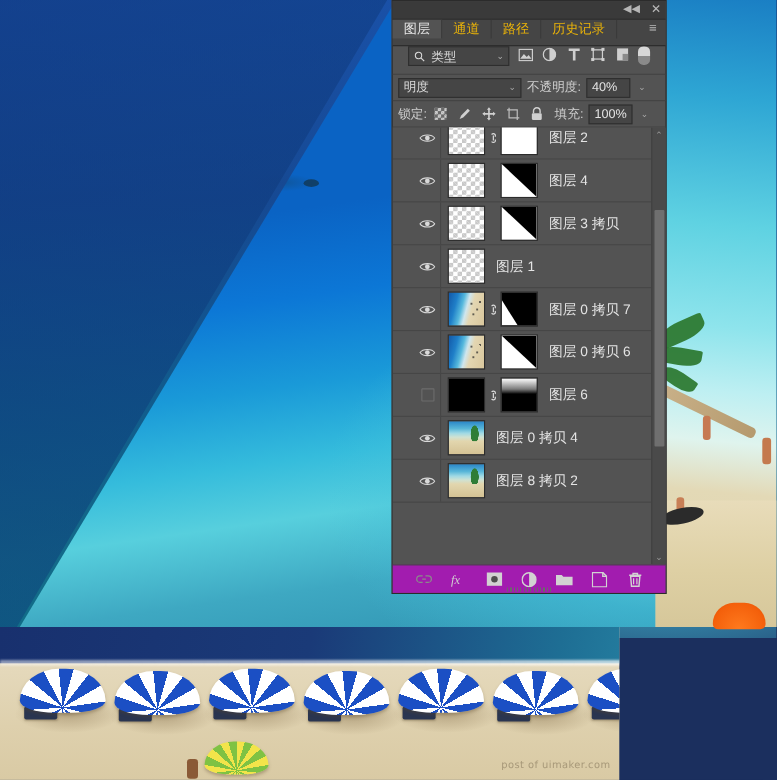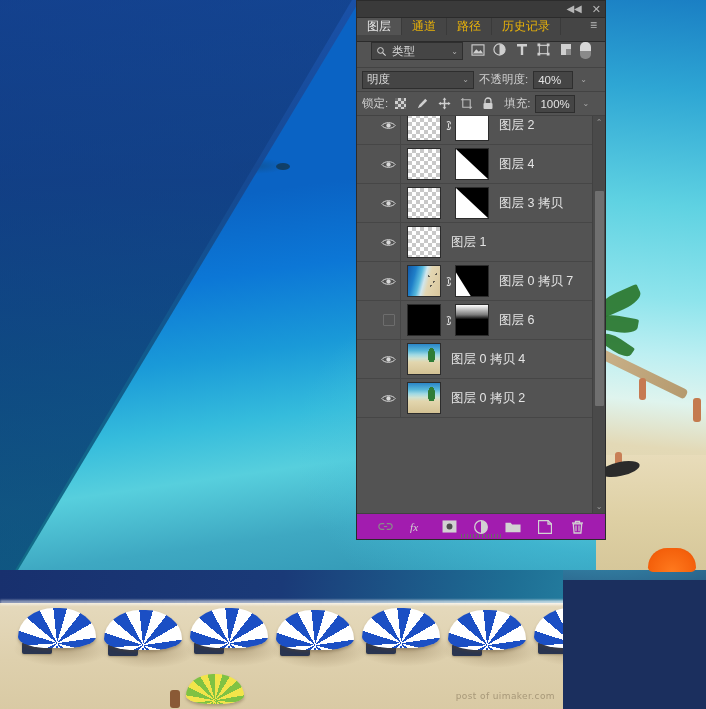"图层 0 拷贝 6" div.layer-row { html: none -> <div> <div> <svg> <path></path> <circle></circle> </svg> </div> <div> <div></div> </div> <div></div> <div> <div></div> </div> <div>图层 0 拷贝 6</div> </div> }
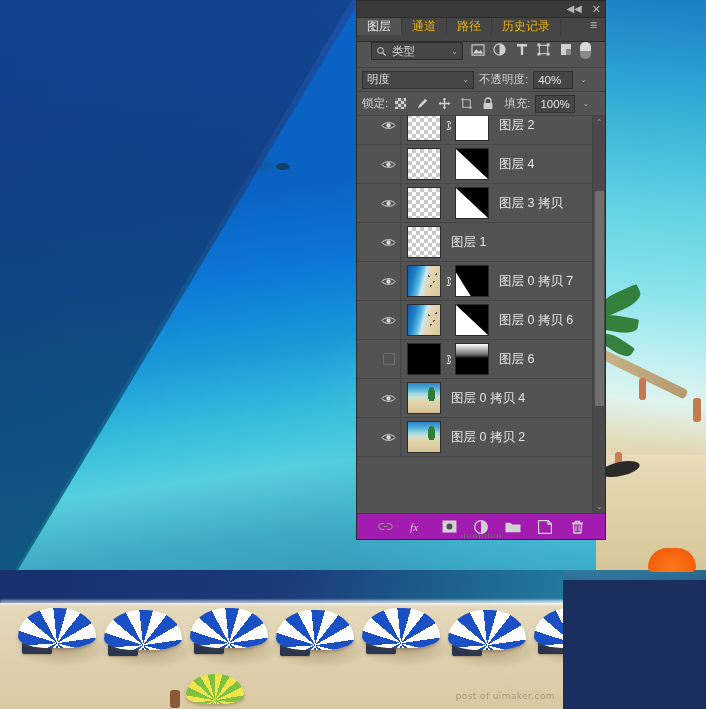"图层 0 拷贝 2" div.layer-name { text: 0 -> 8 }
